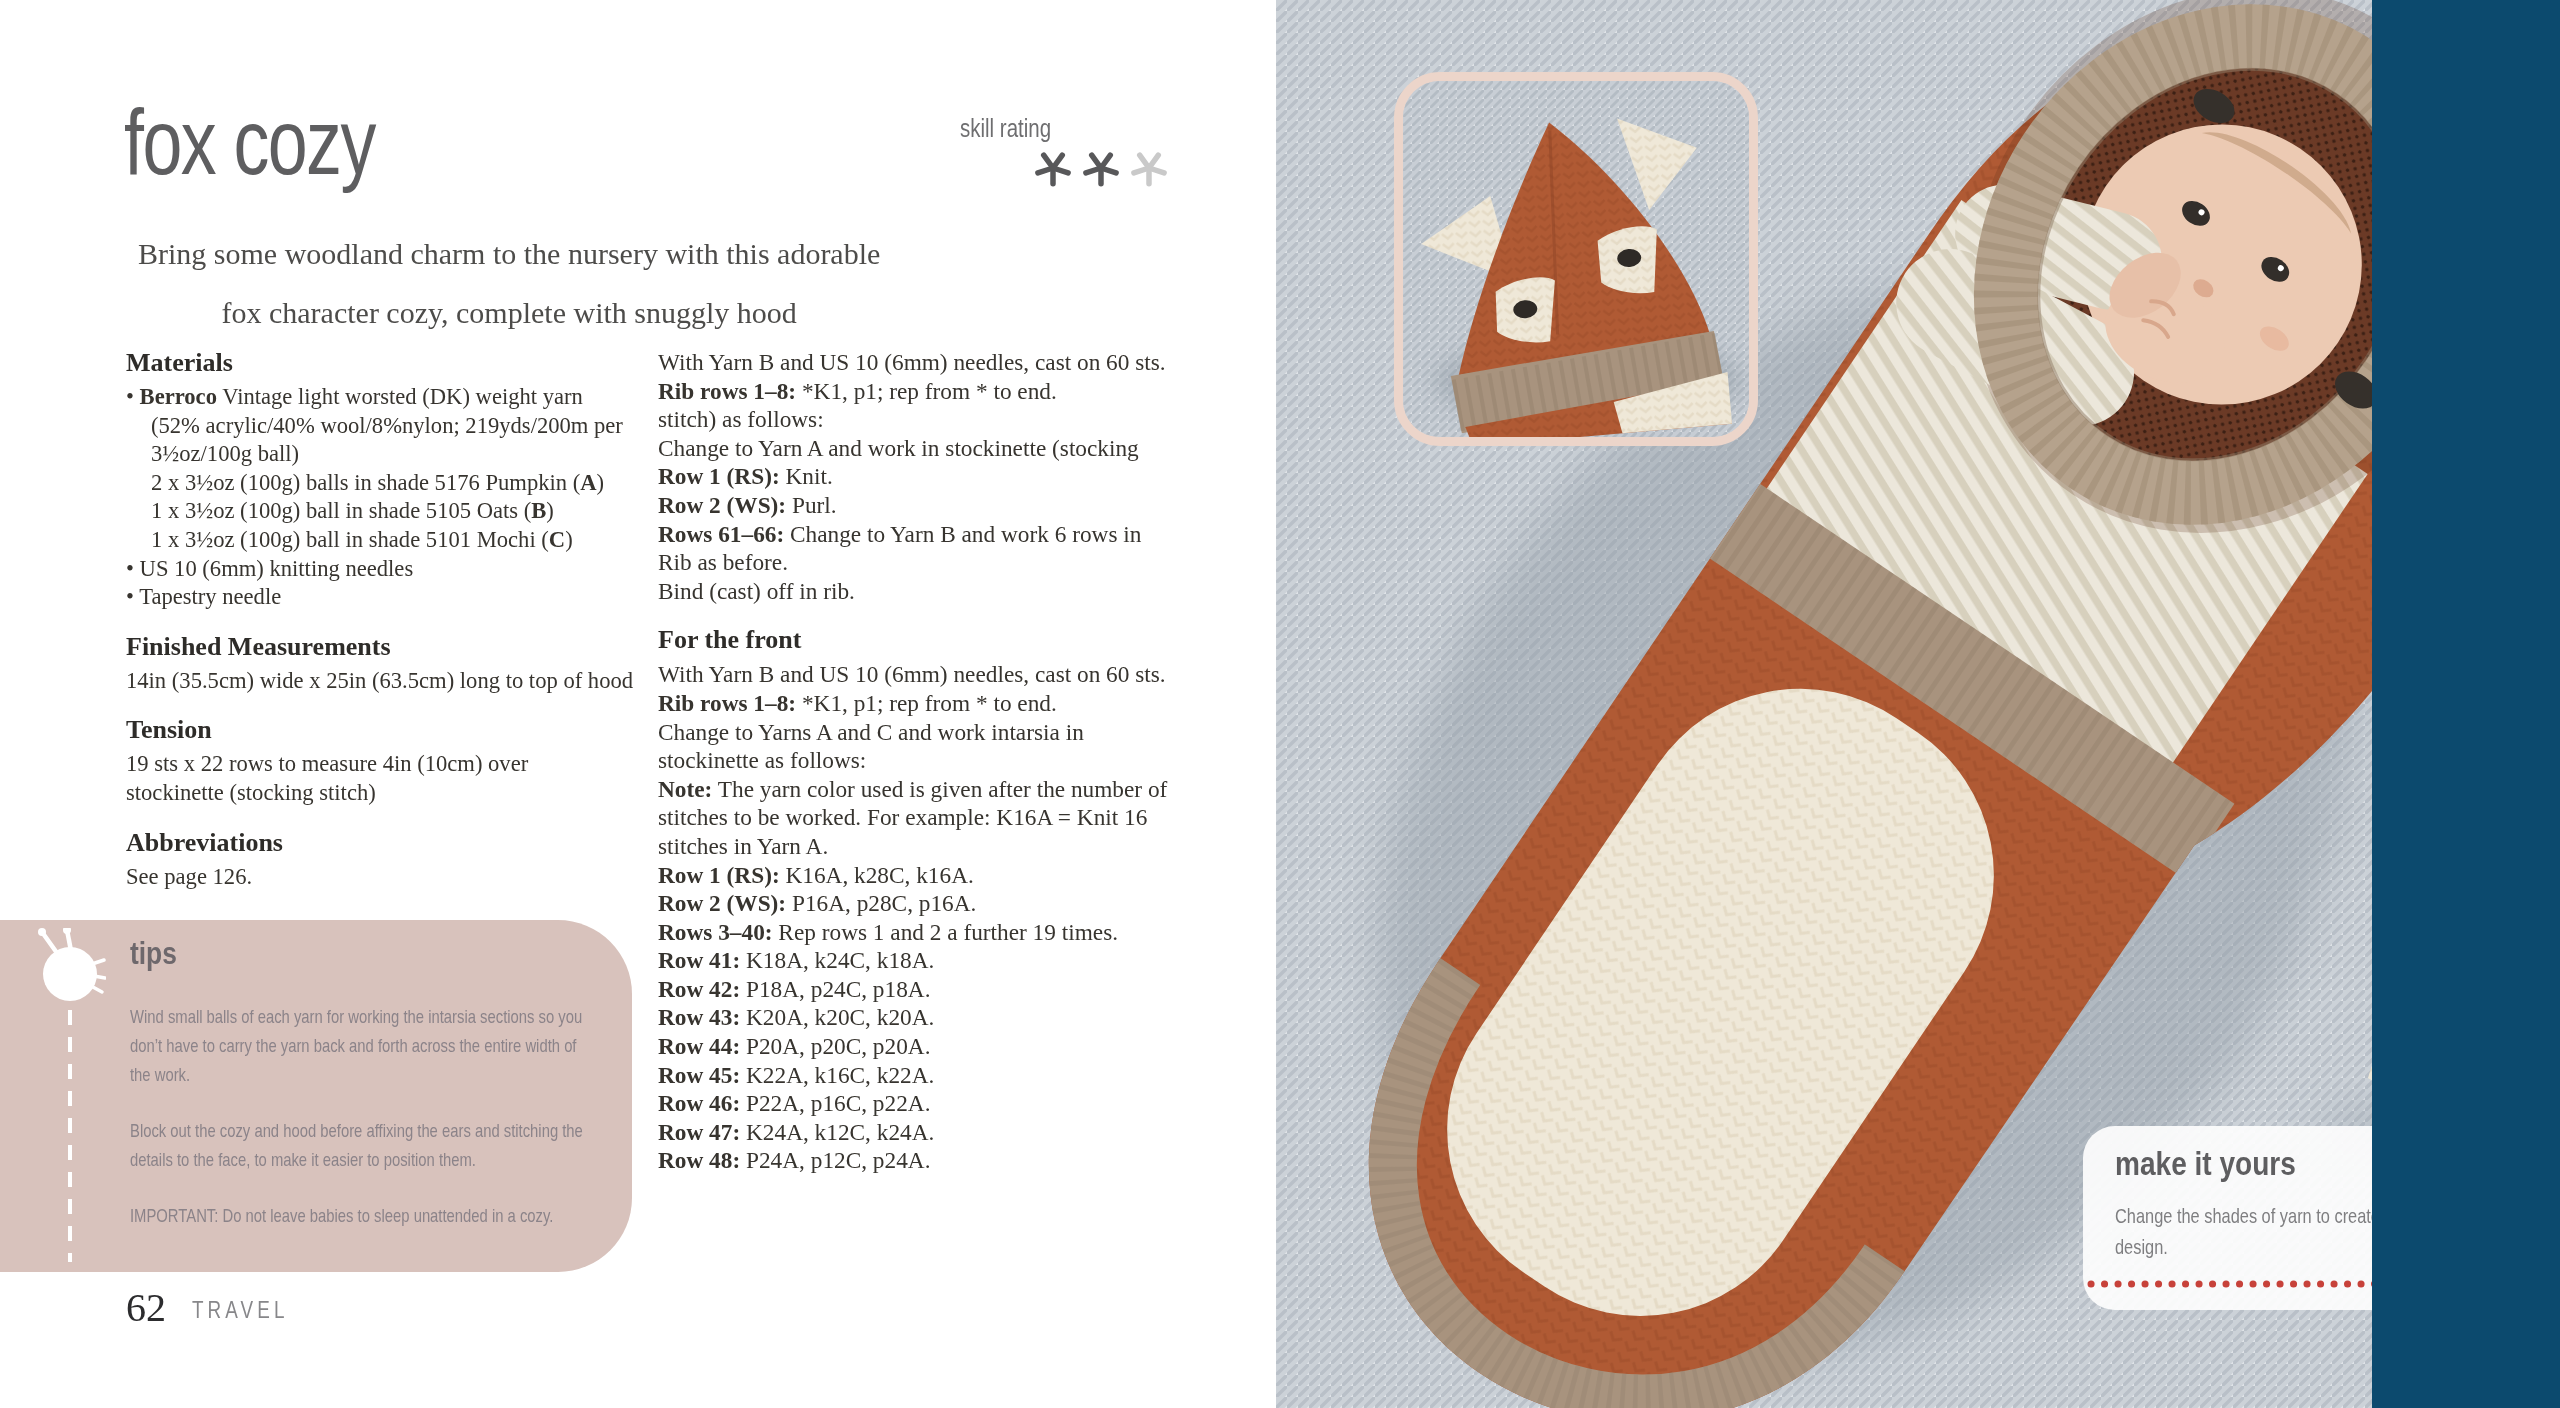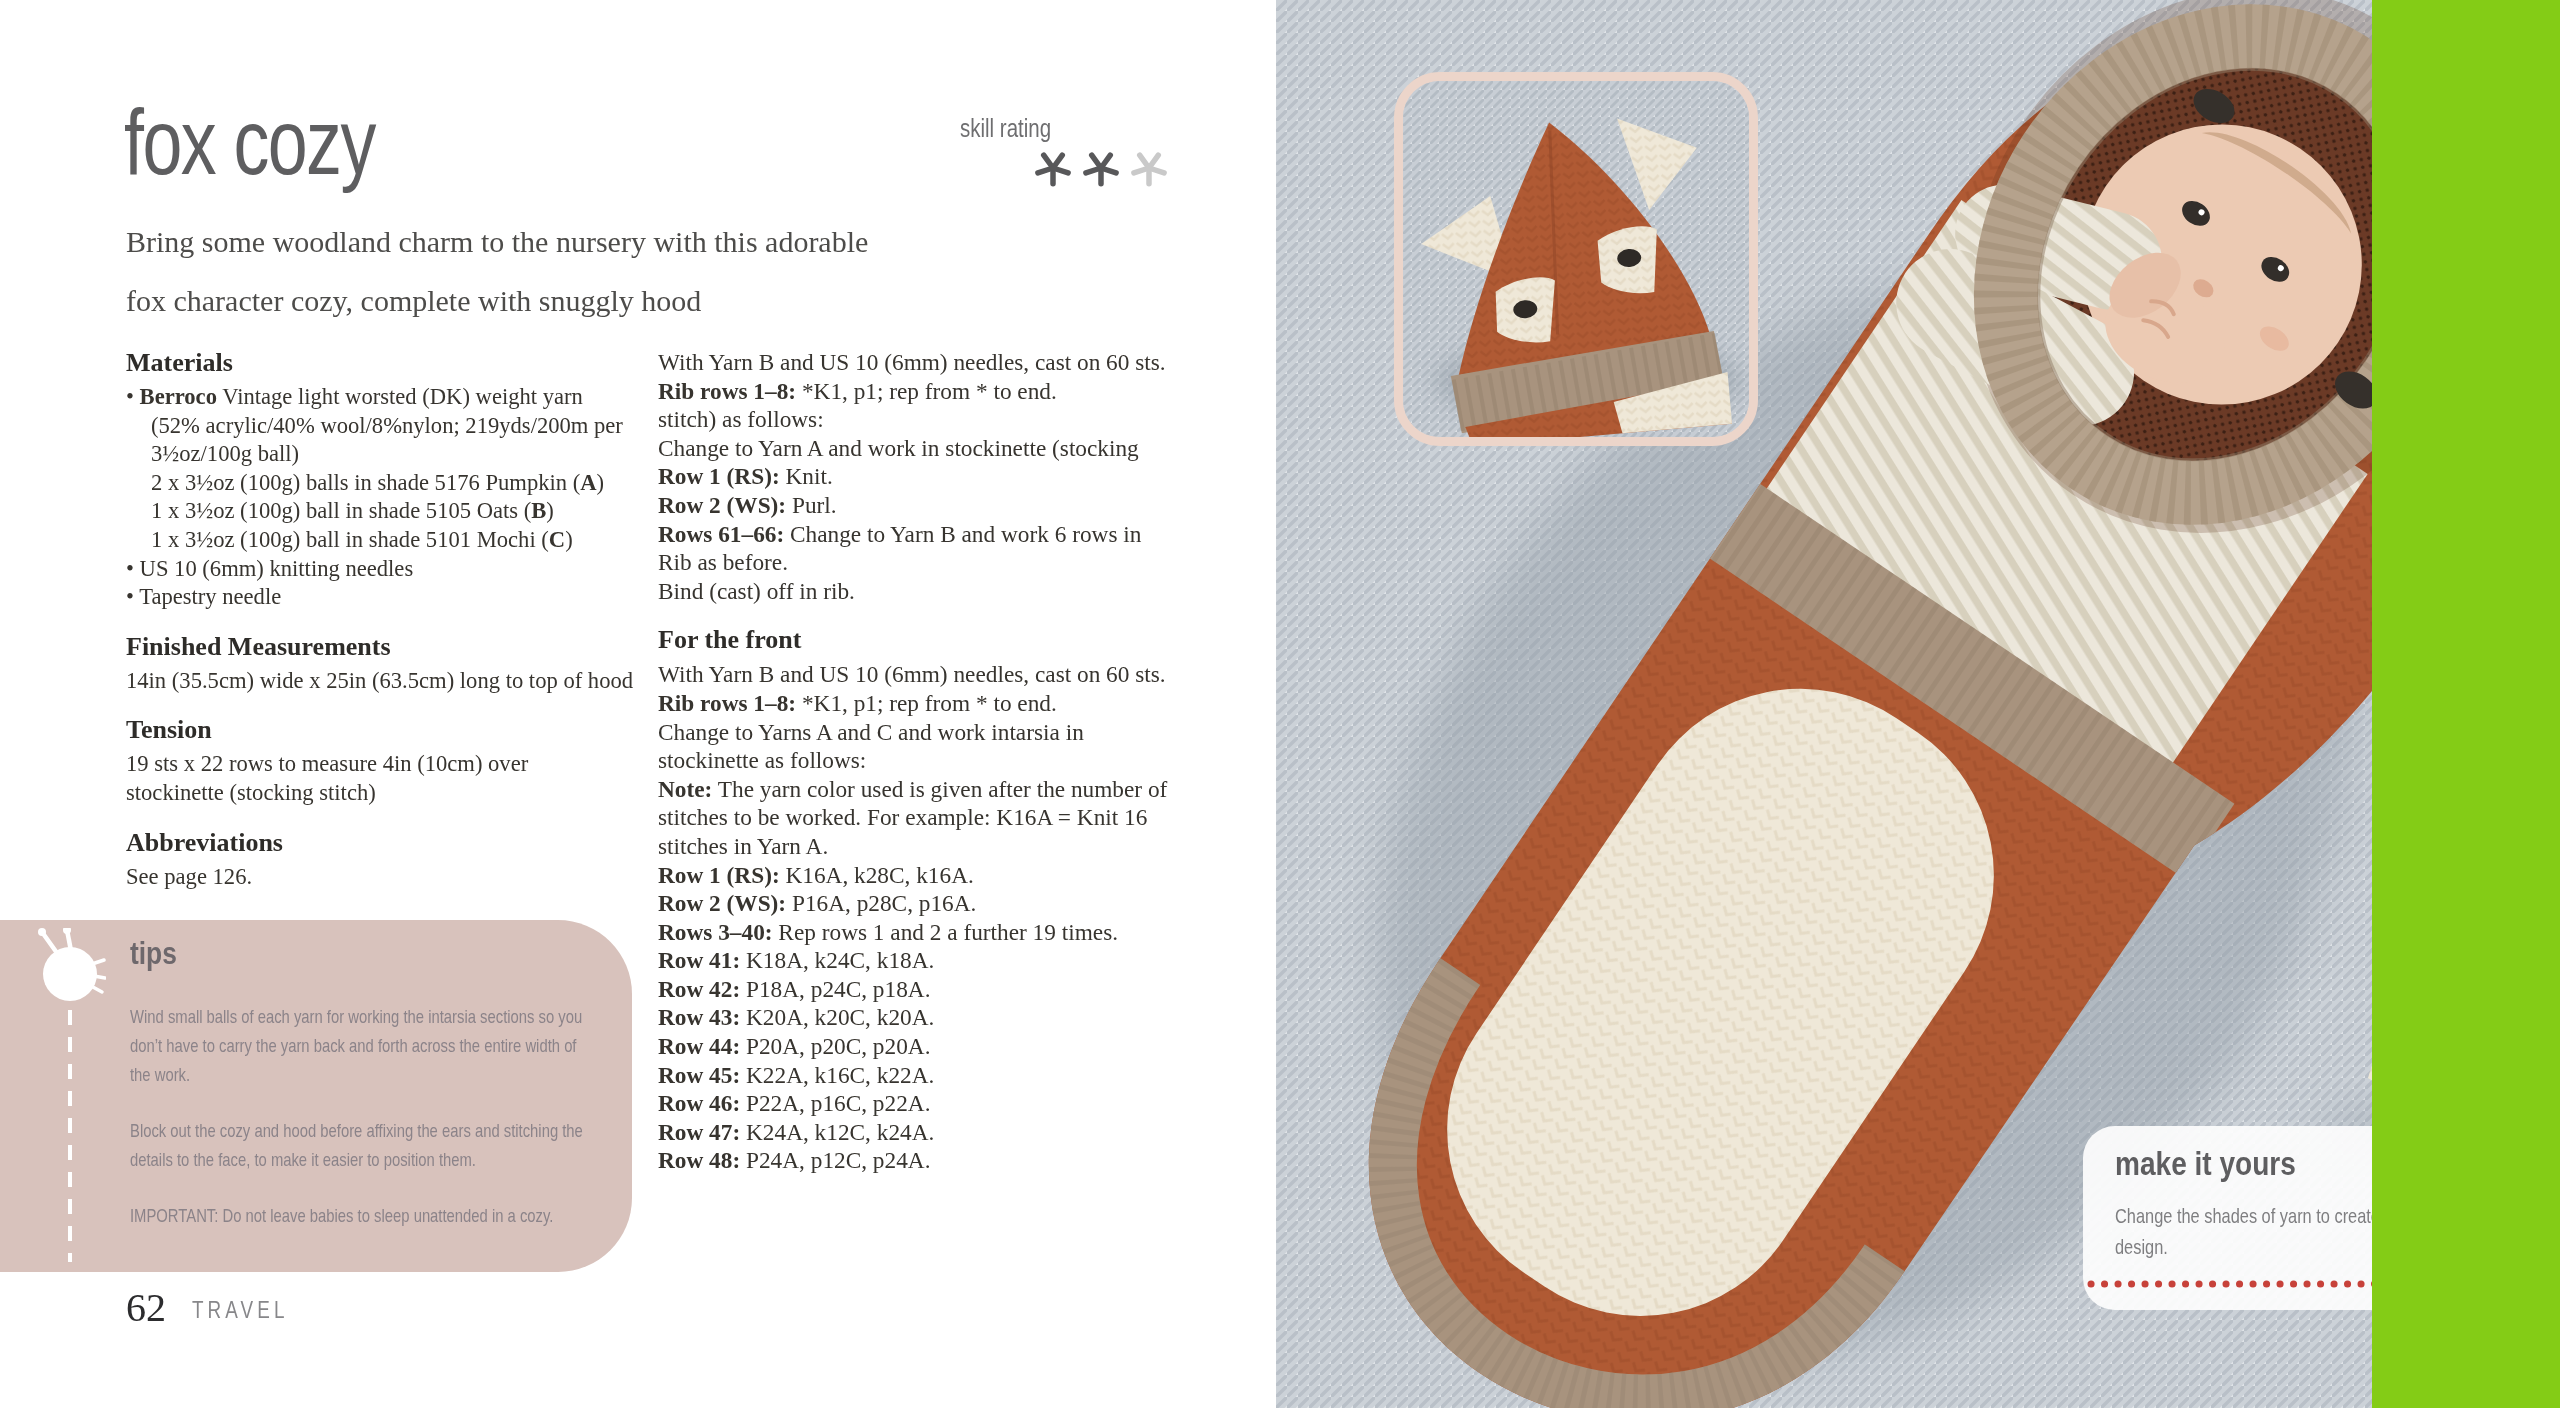"fox cozy" .spread { background: #84cc16 -> #0c4a6e }
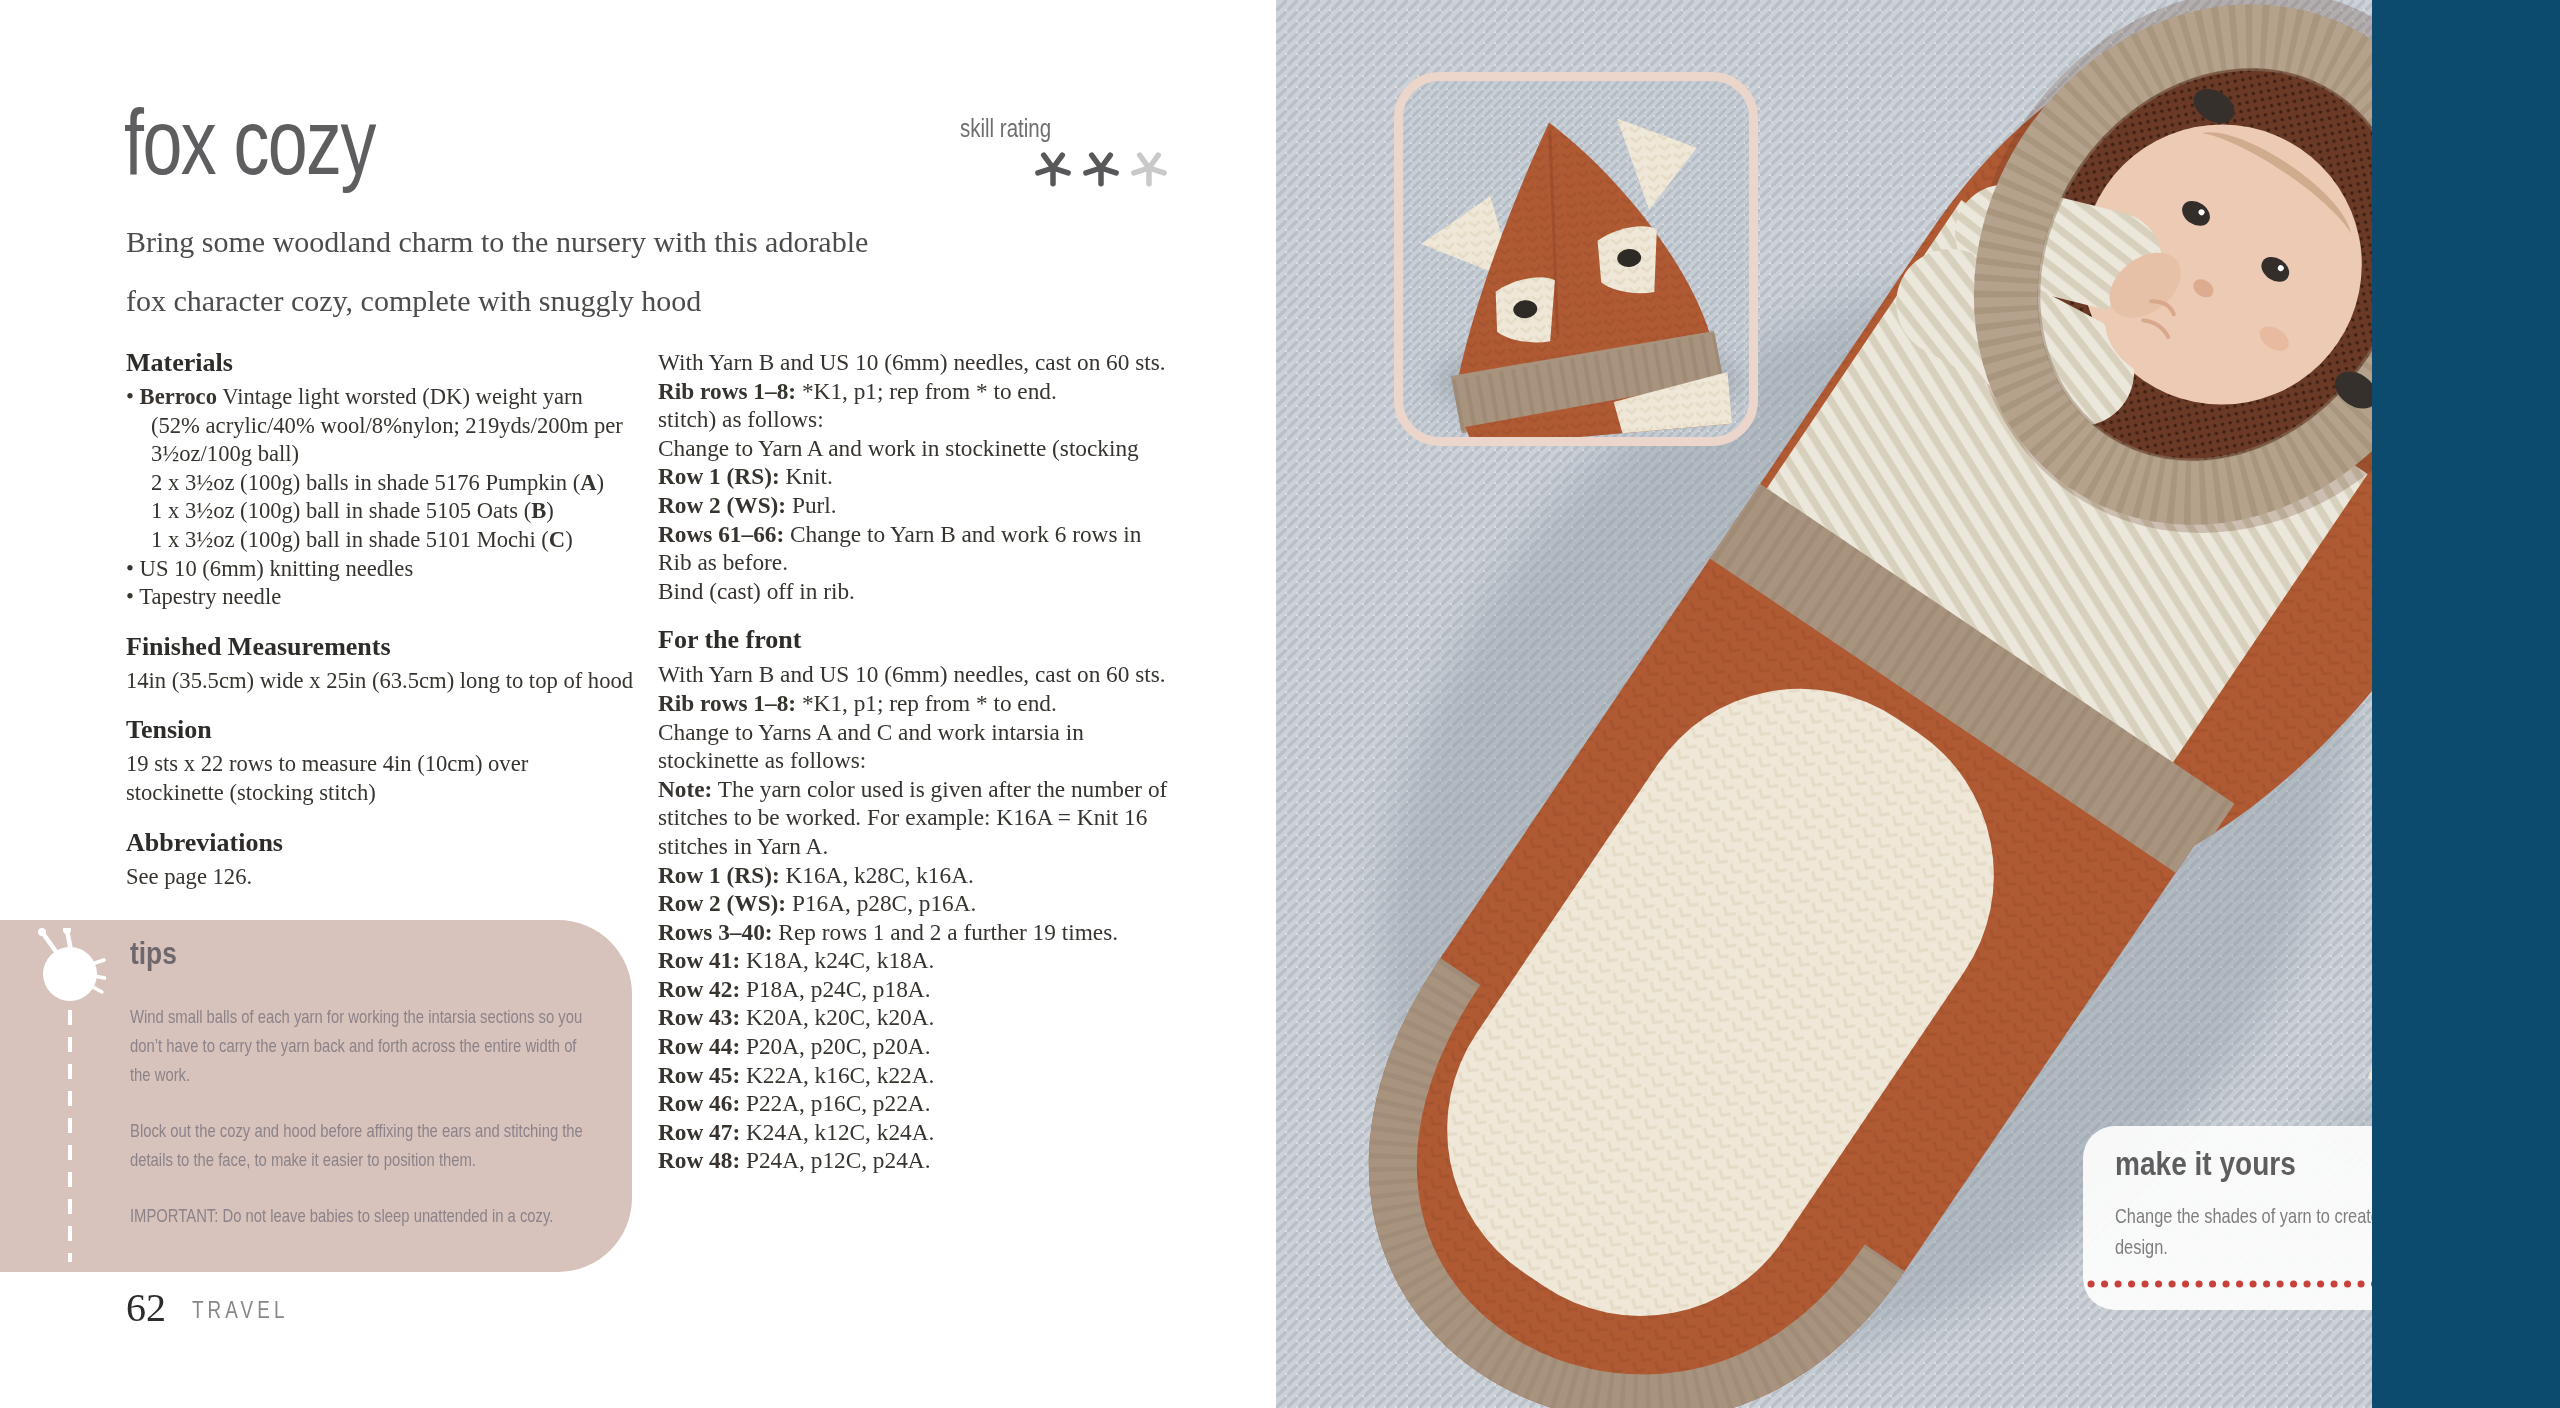"Bring some woodland charm to" .intro { margin: 0 -> 12px; text-align: none -> center }
